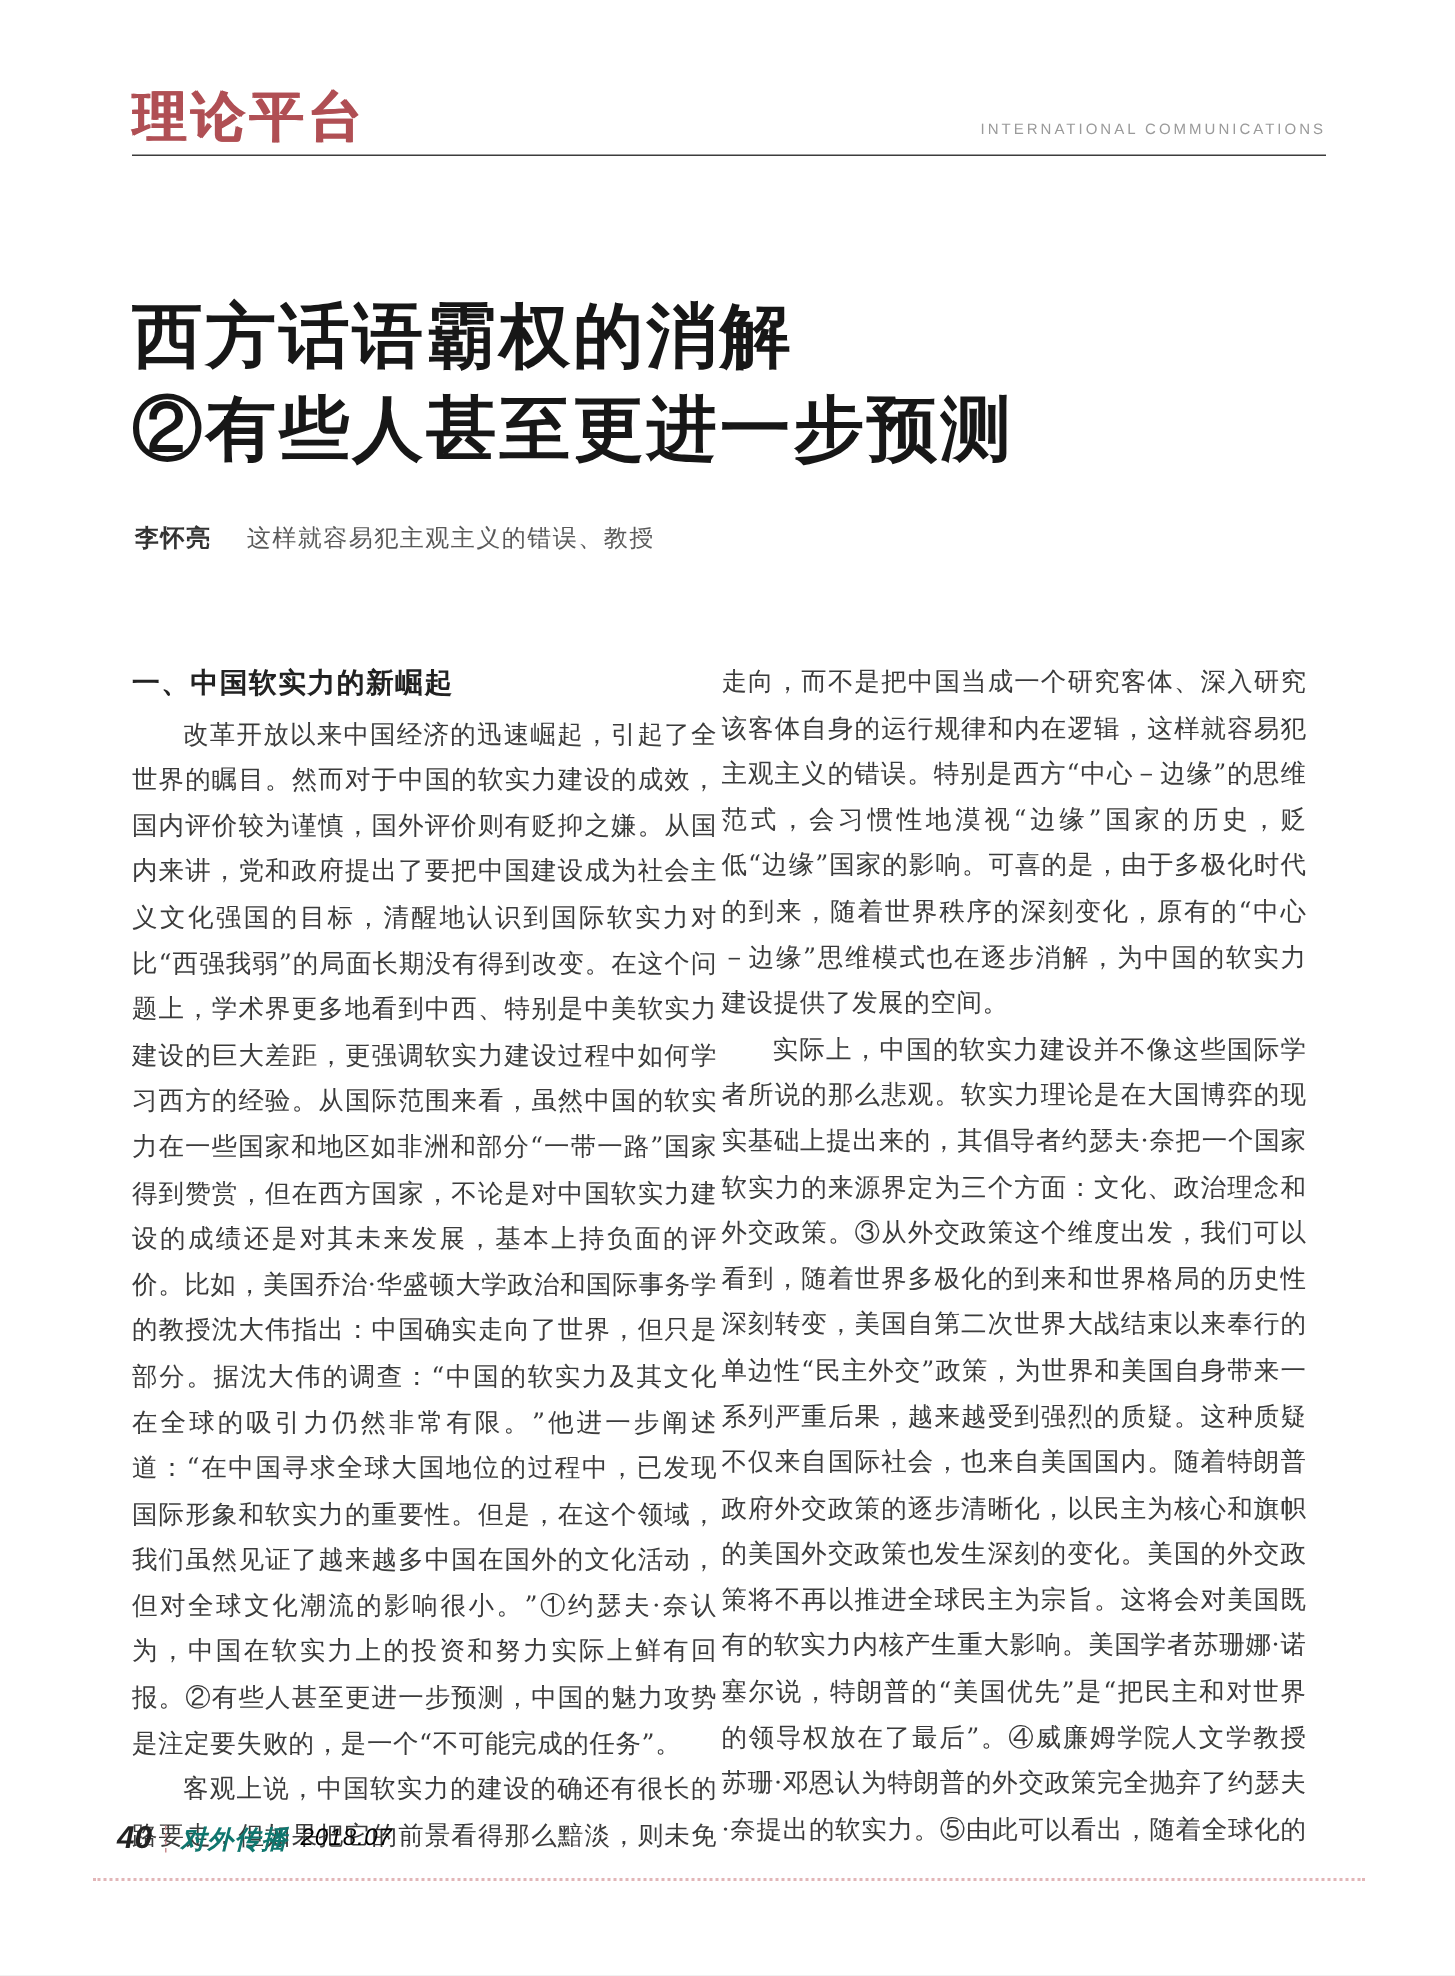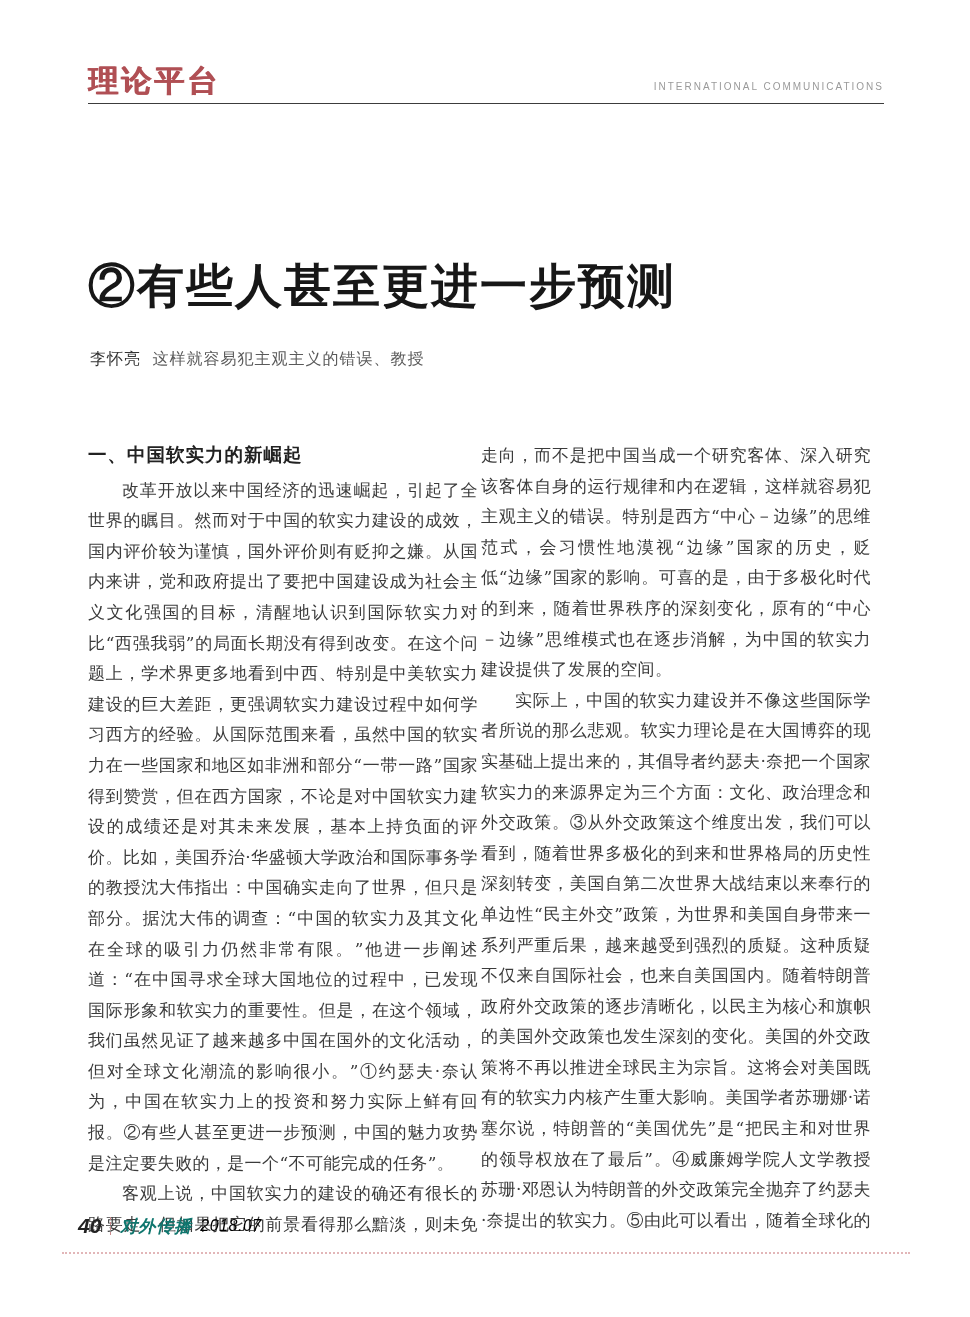"理论平台" .logo { font-size: 30px -> 36px }
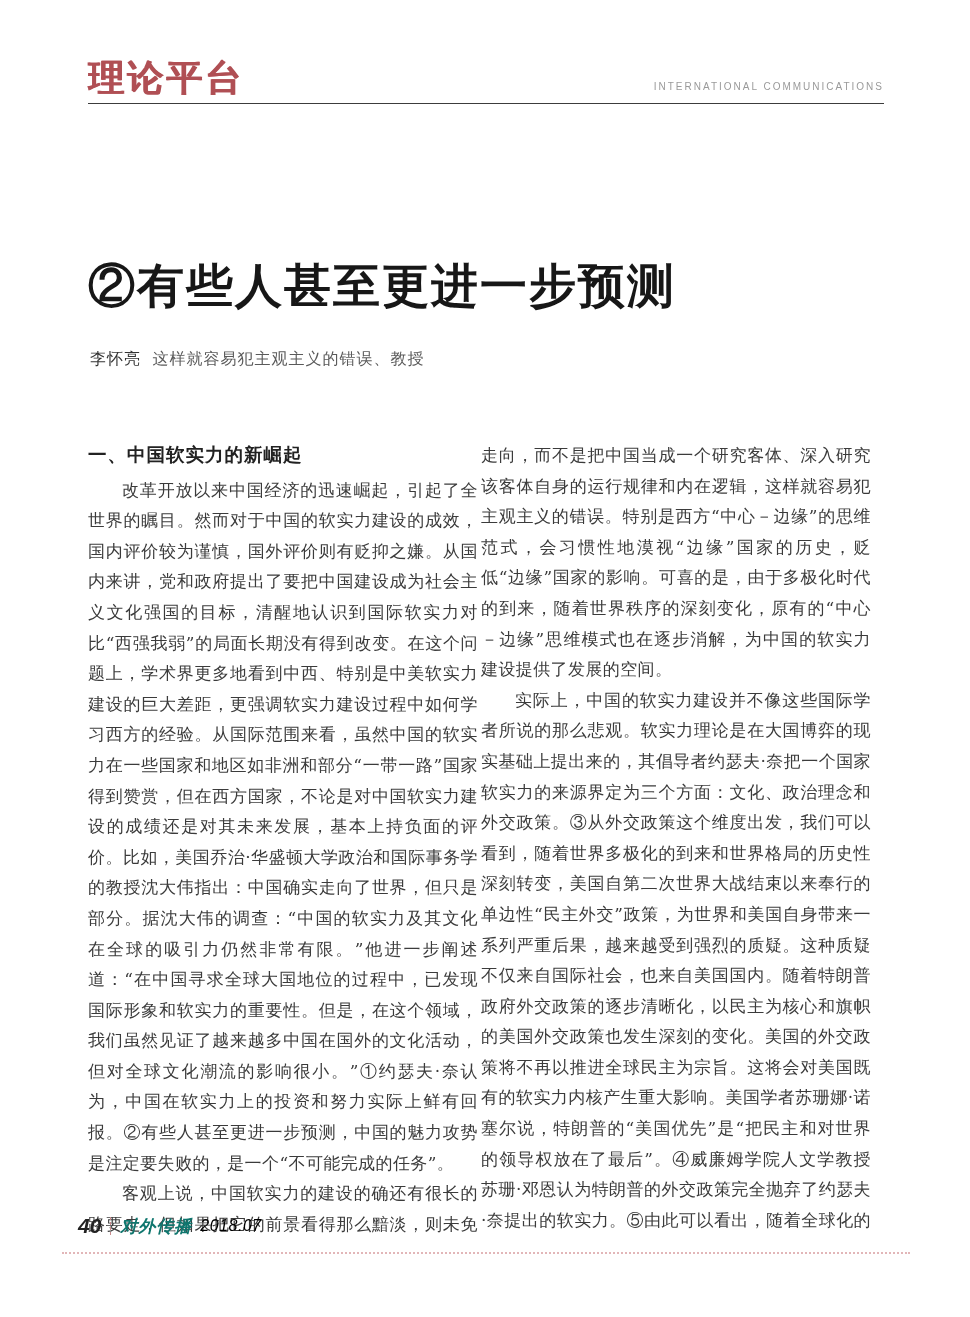"西方话语霸权的消解" span { html: none -> <span>西方话语霸权的消解</span> }
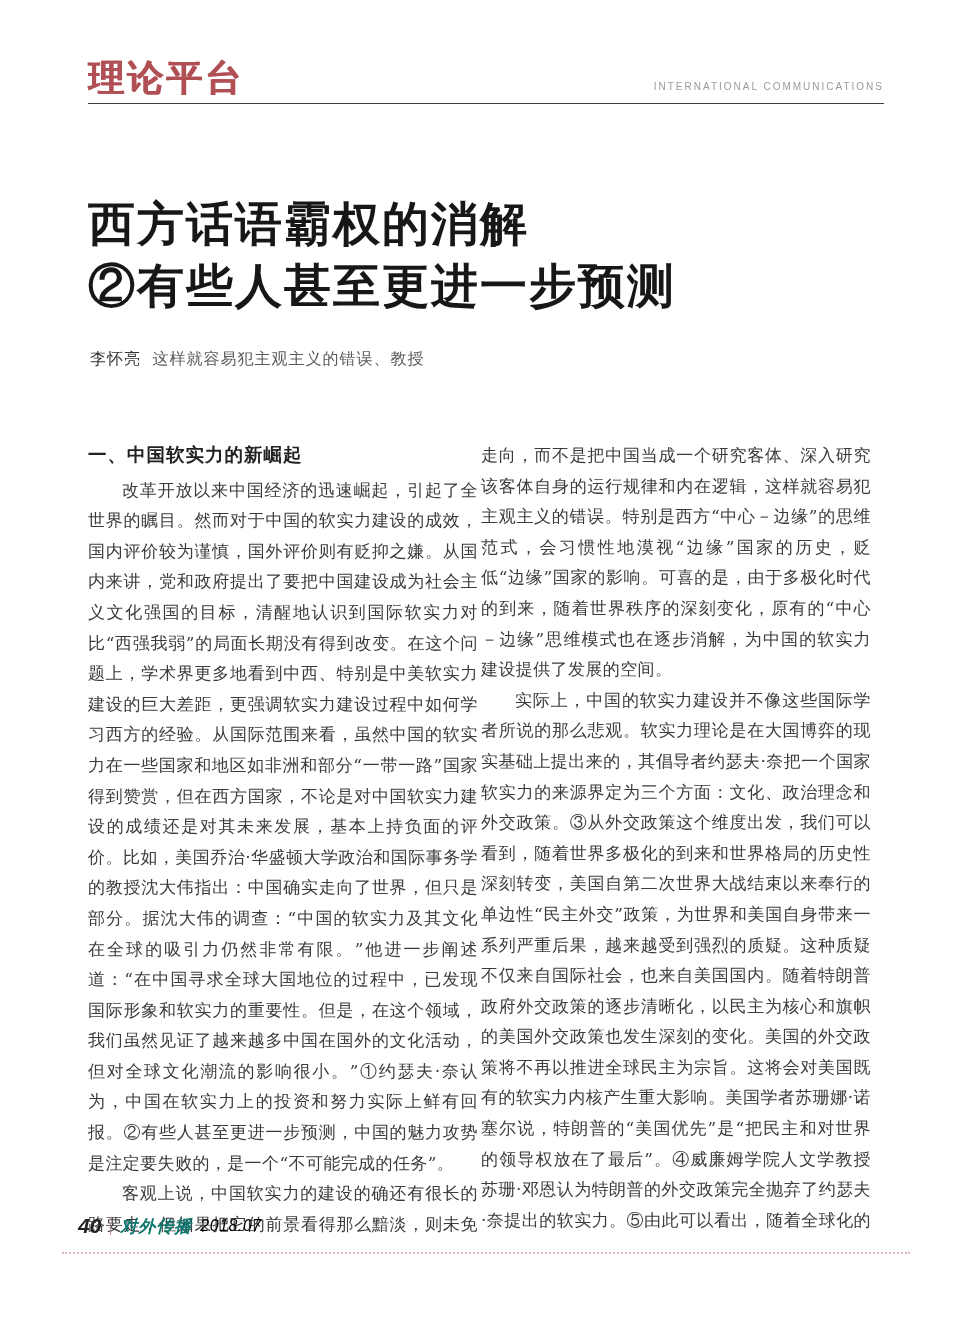"李怀亮" .byline .author { font-weight: 400 -> 700; margin-right: 6px -> 18px }
